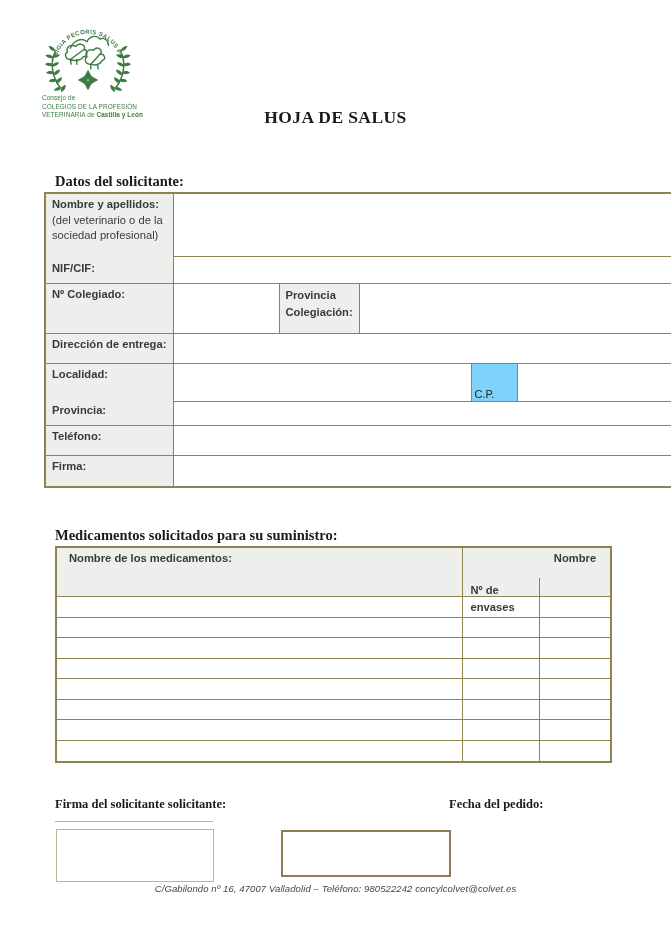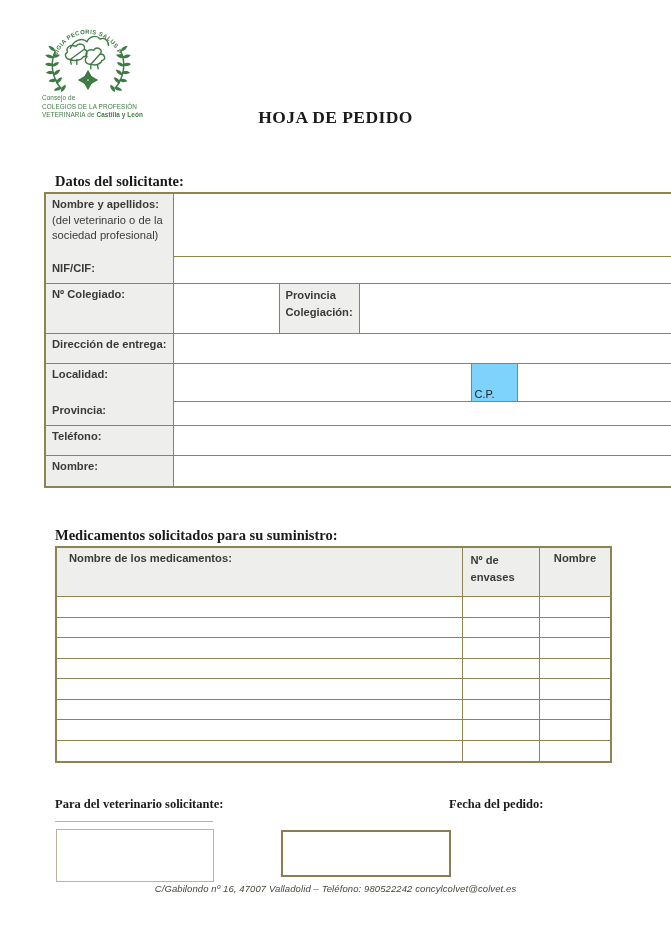"HOJA DE PEDIDO" div.doc-title { text: PEDIDO -> SALUS }
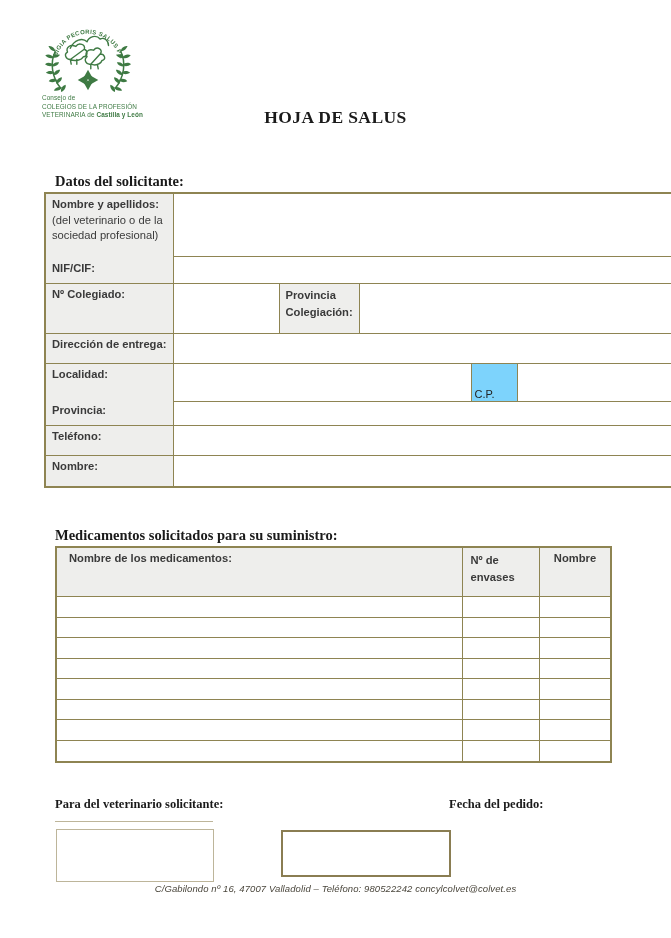"Nombre:" div.lblcell { text: Nombre -> Firma }
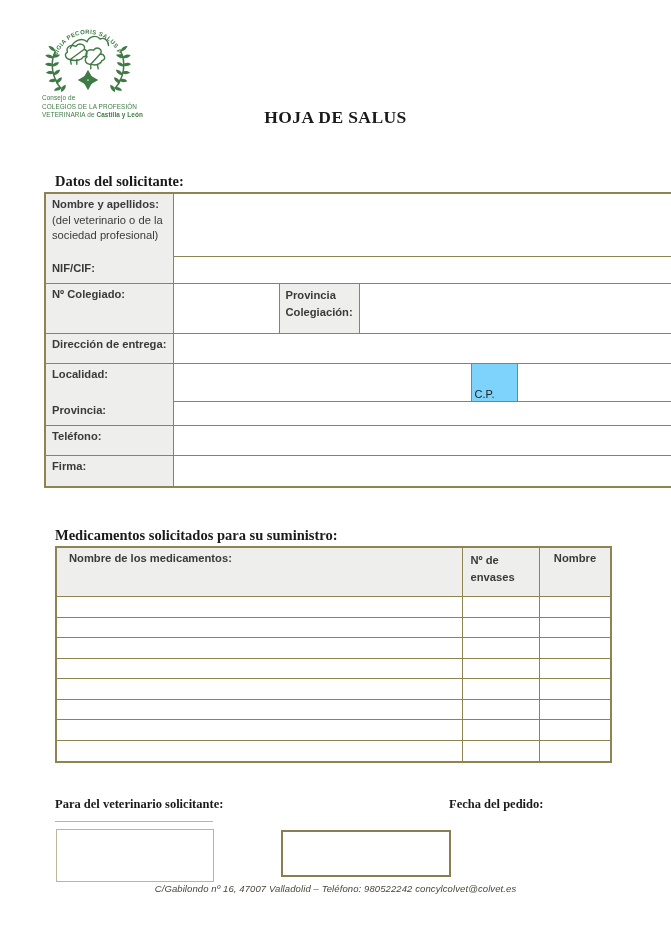"Nº de envases" .mhead .c2 { margin-top: none -> 30px }
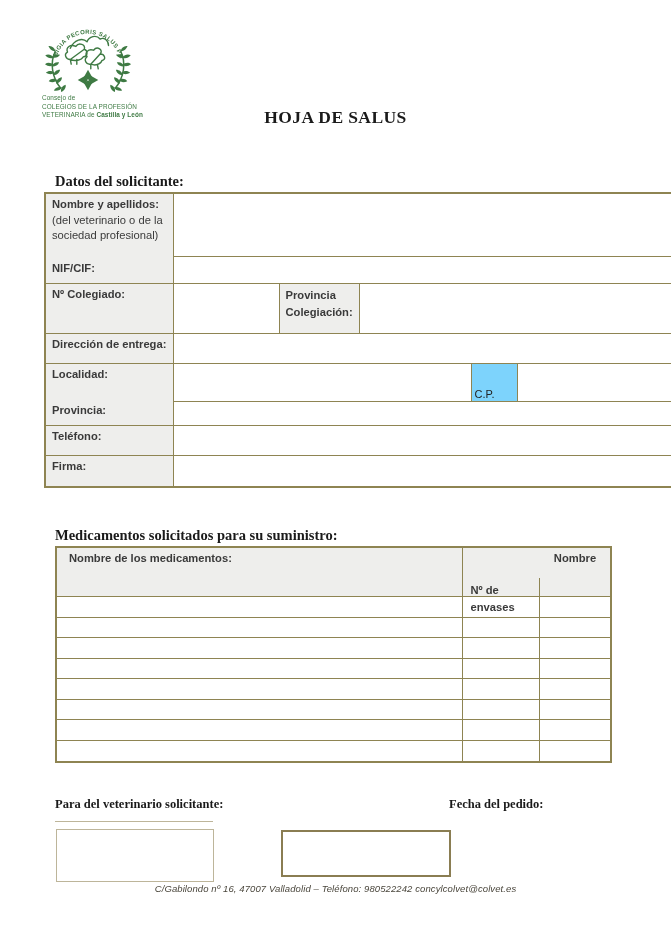"Para del veterinario solicitante:" div.sig-label { text: Para del veterinario -> Firma del solicitante }
